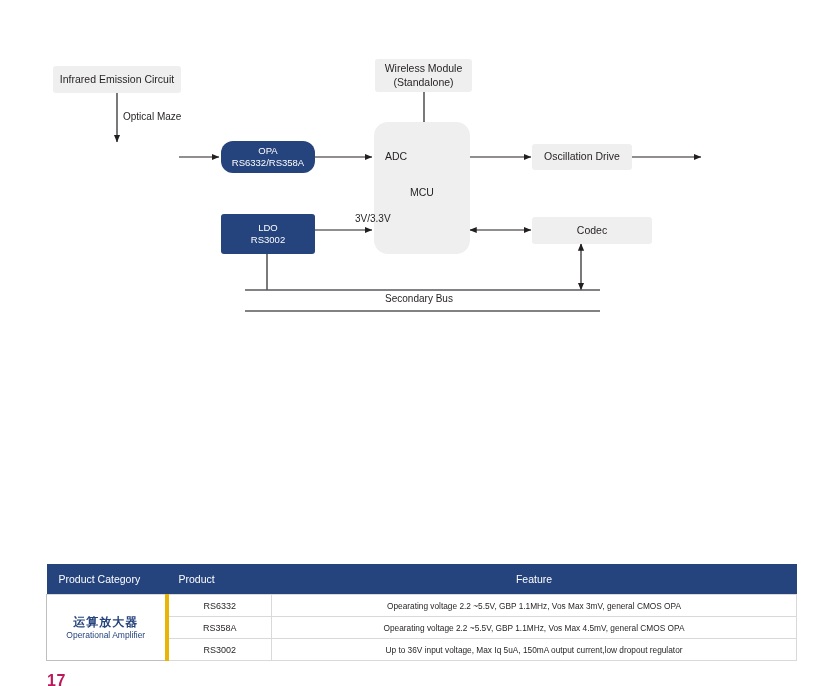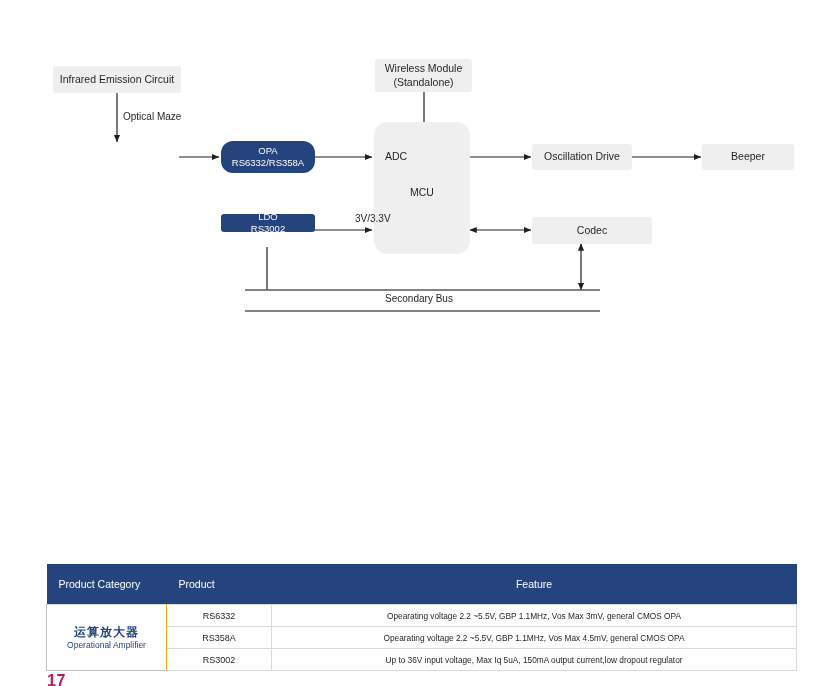"Beeper" div.node { html: <div> <span>Beeper</span> </div> -> none }
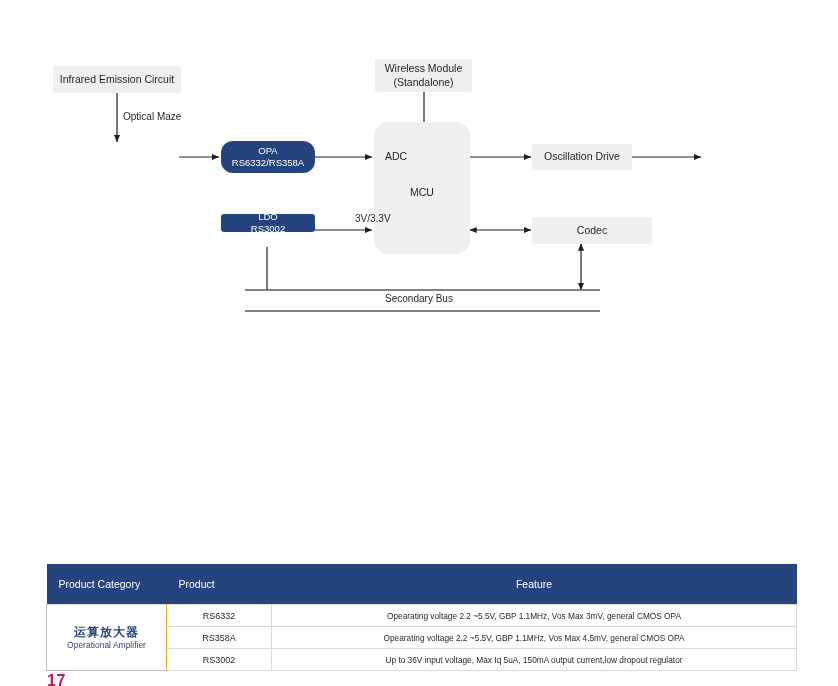"LDO" div.node { height: 18px -> 40px }
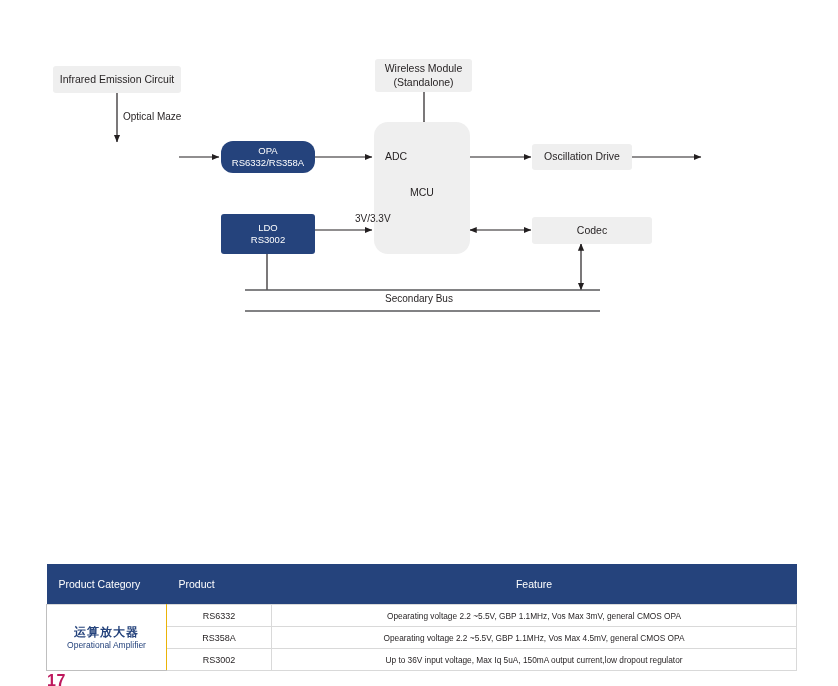"Product Category" #spec-table th { height: 40px -> 30px }
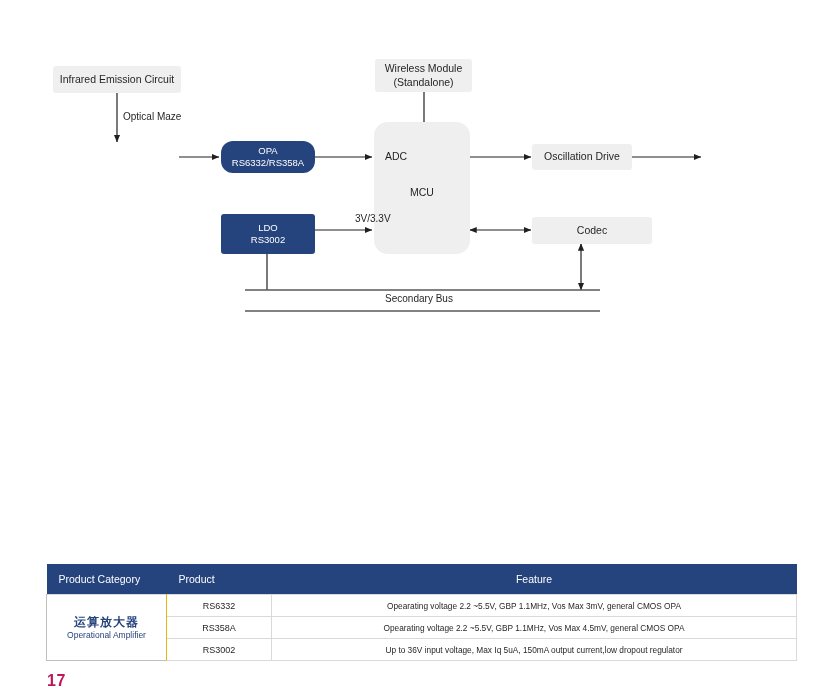"运算放大器" #spec-table td.cat { border-right: 1px solid #eab308 -> 4px solid #eab308 }
